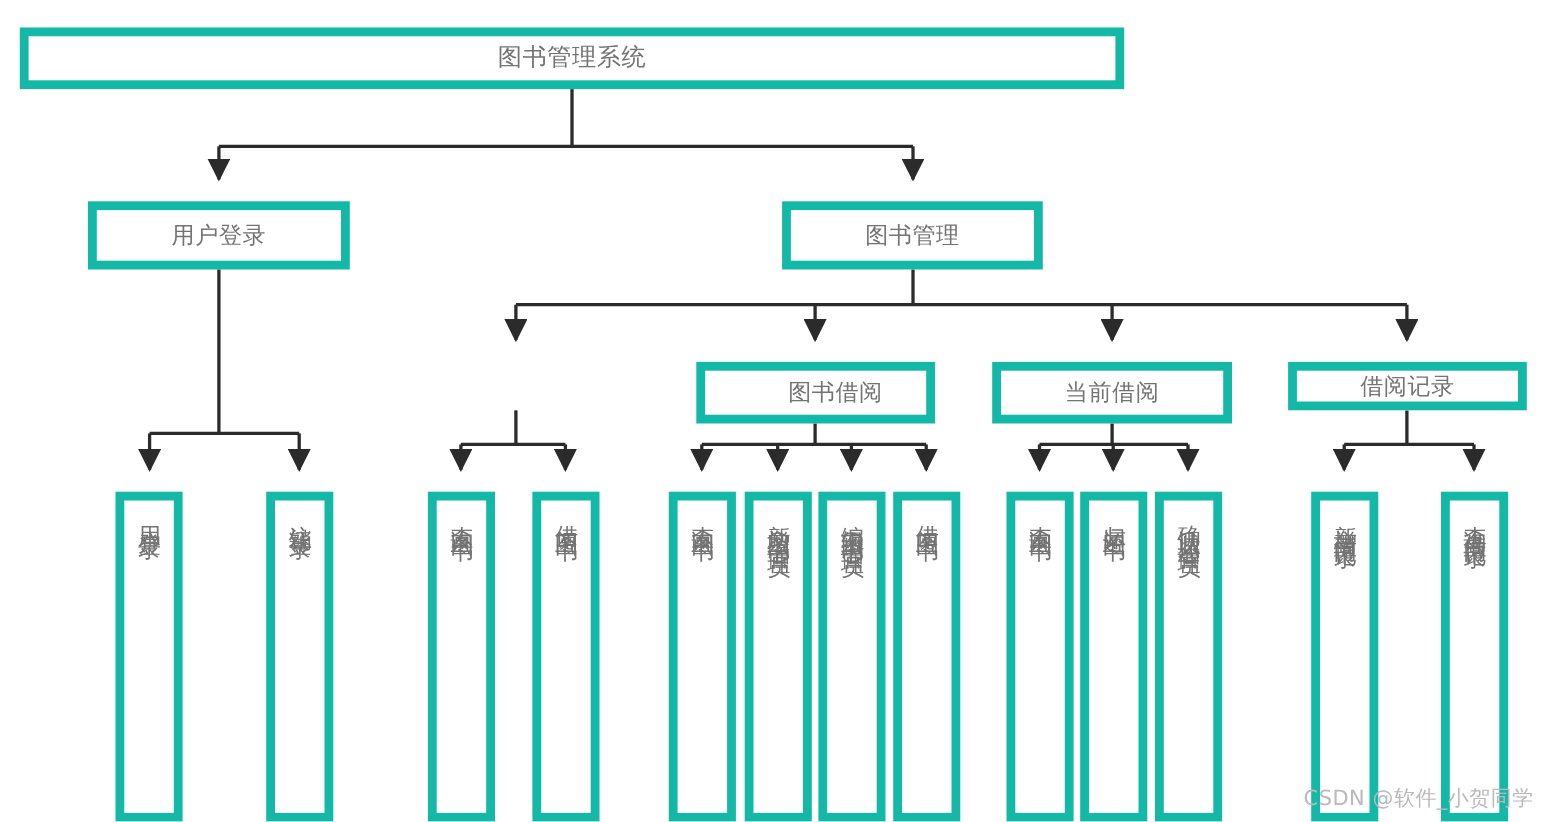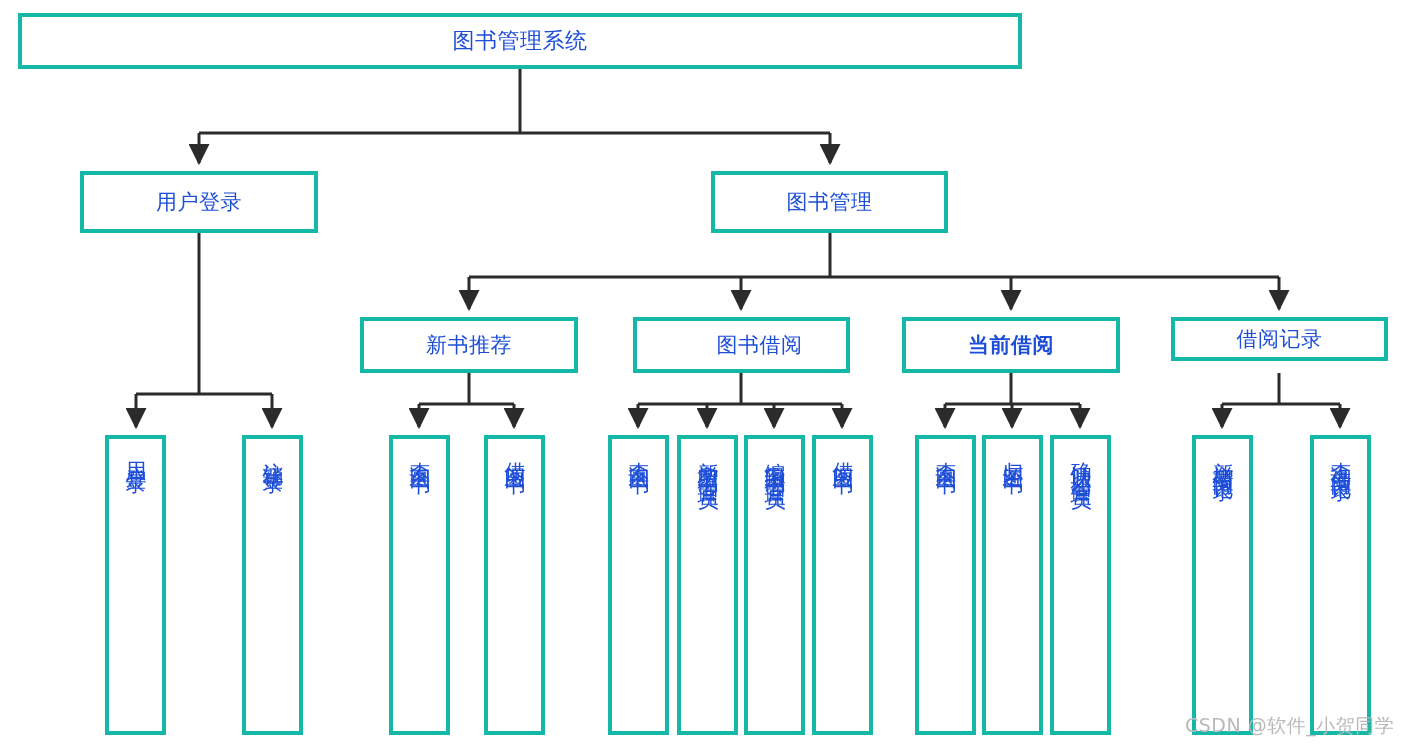"图书管理系统" .node { border: 4px solid #14b8a6 -> 8px solid #14b8a6; color: #1d4ed8 -> #737373; margin-top: none -> 12px }
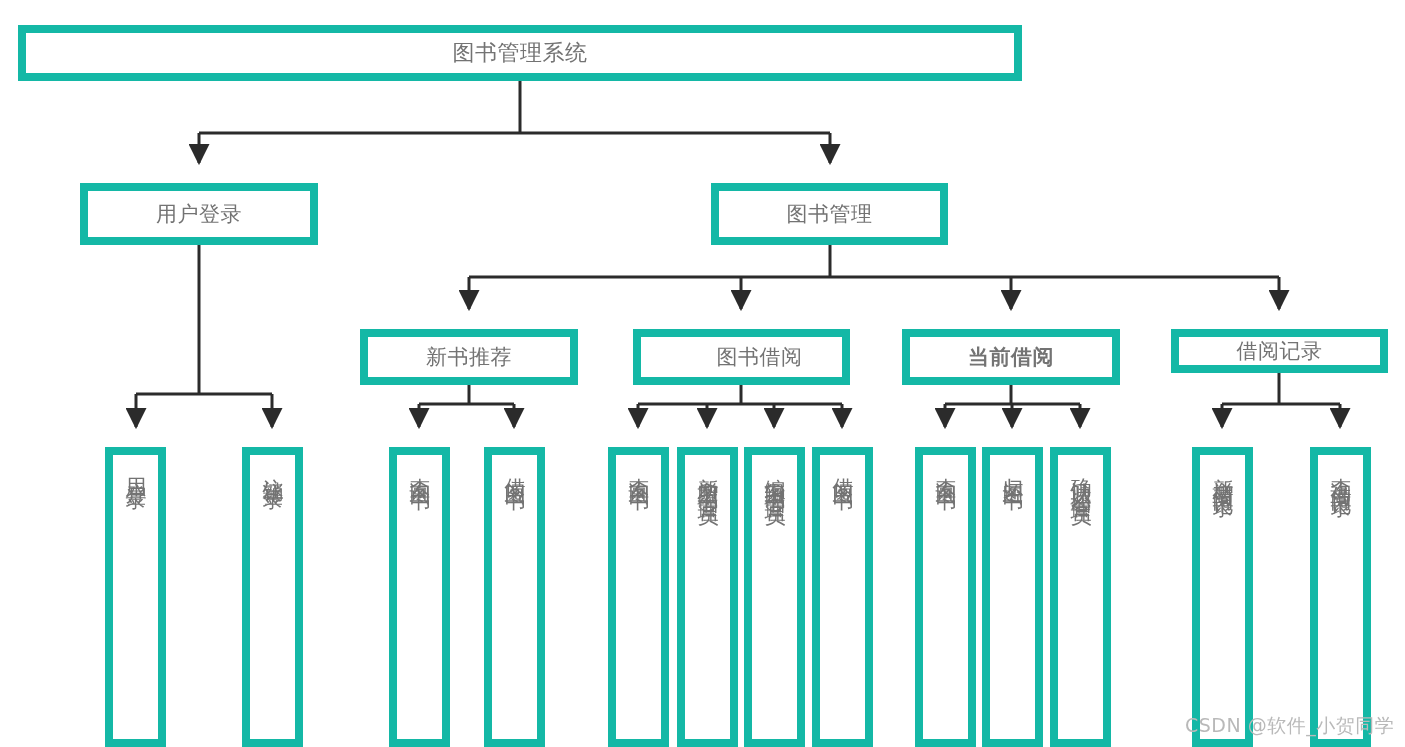"新书推荐" div.node { html: <div> <span>新书推荐</span> </div> -> none }
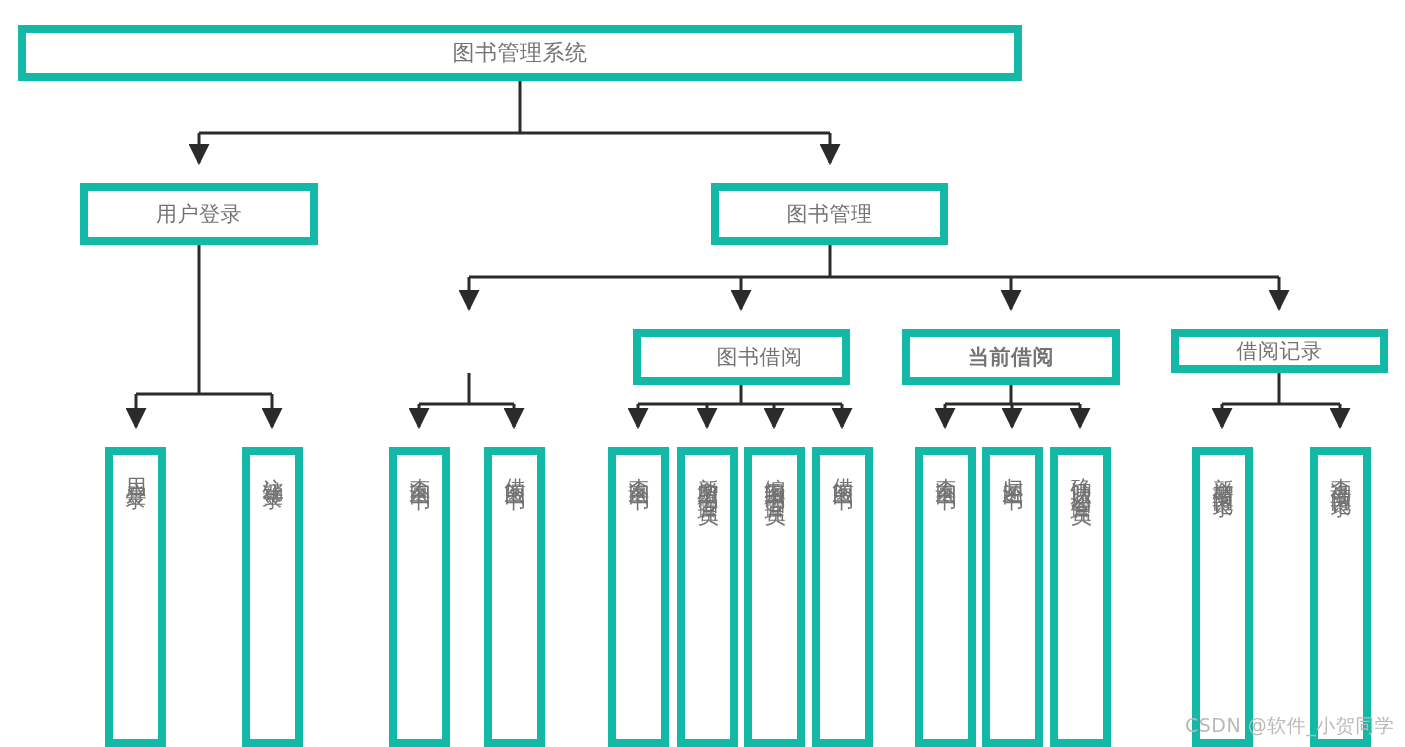"当前借阅" div.node { font-weight: bold -> none }
